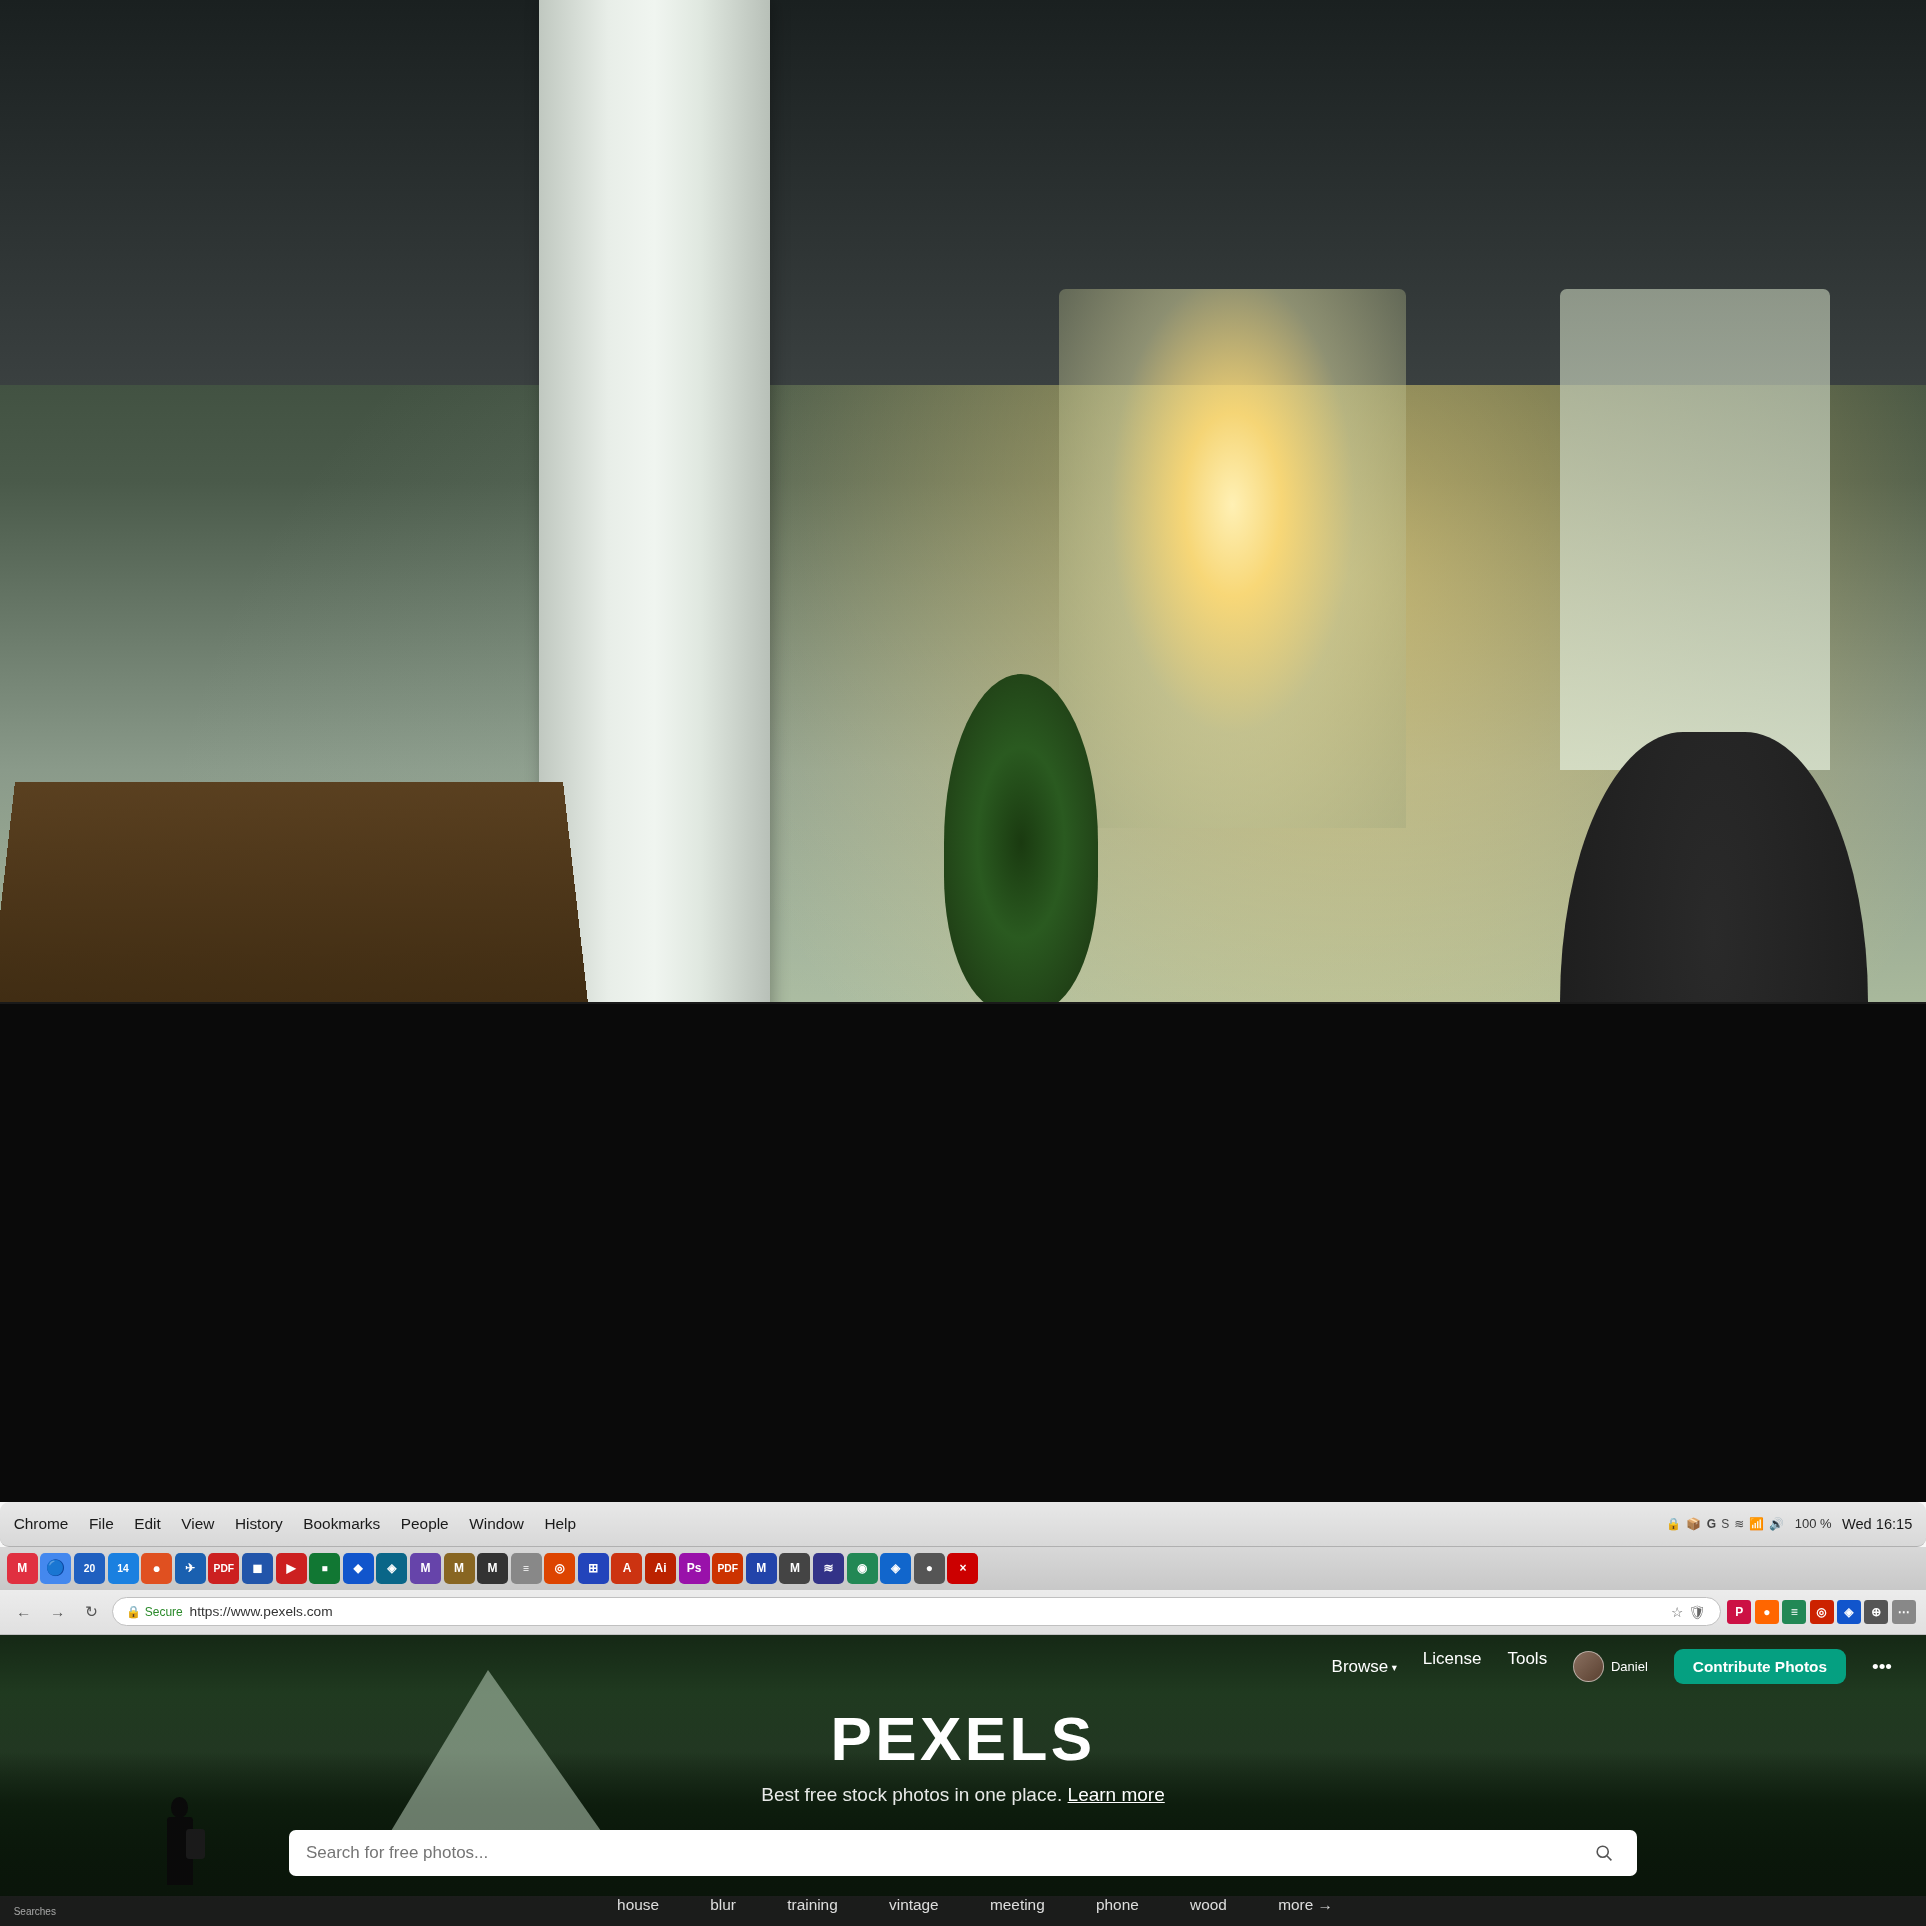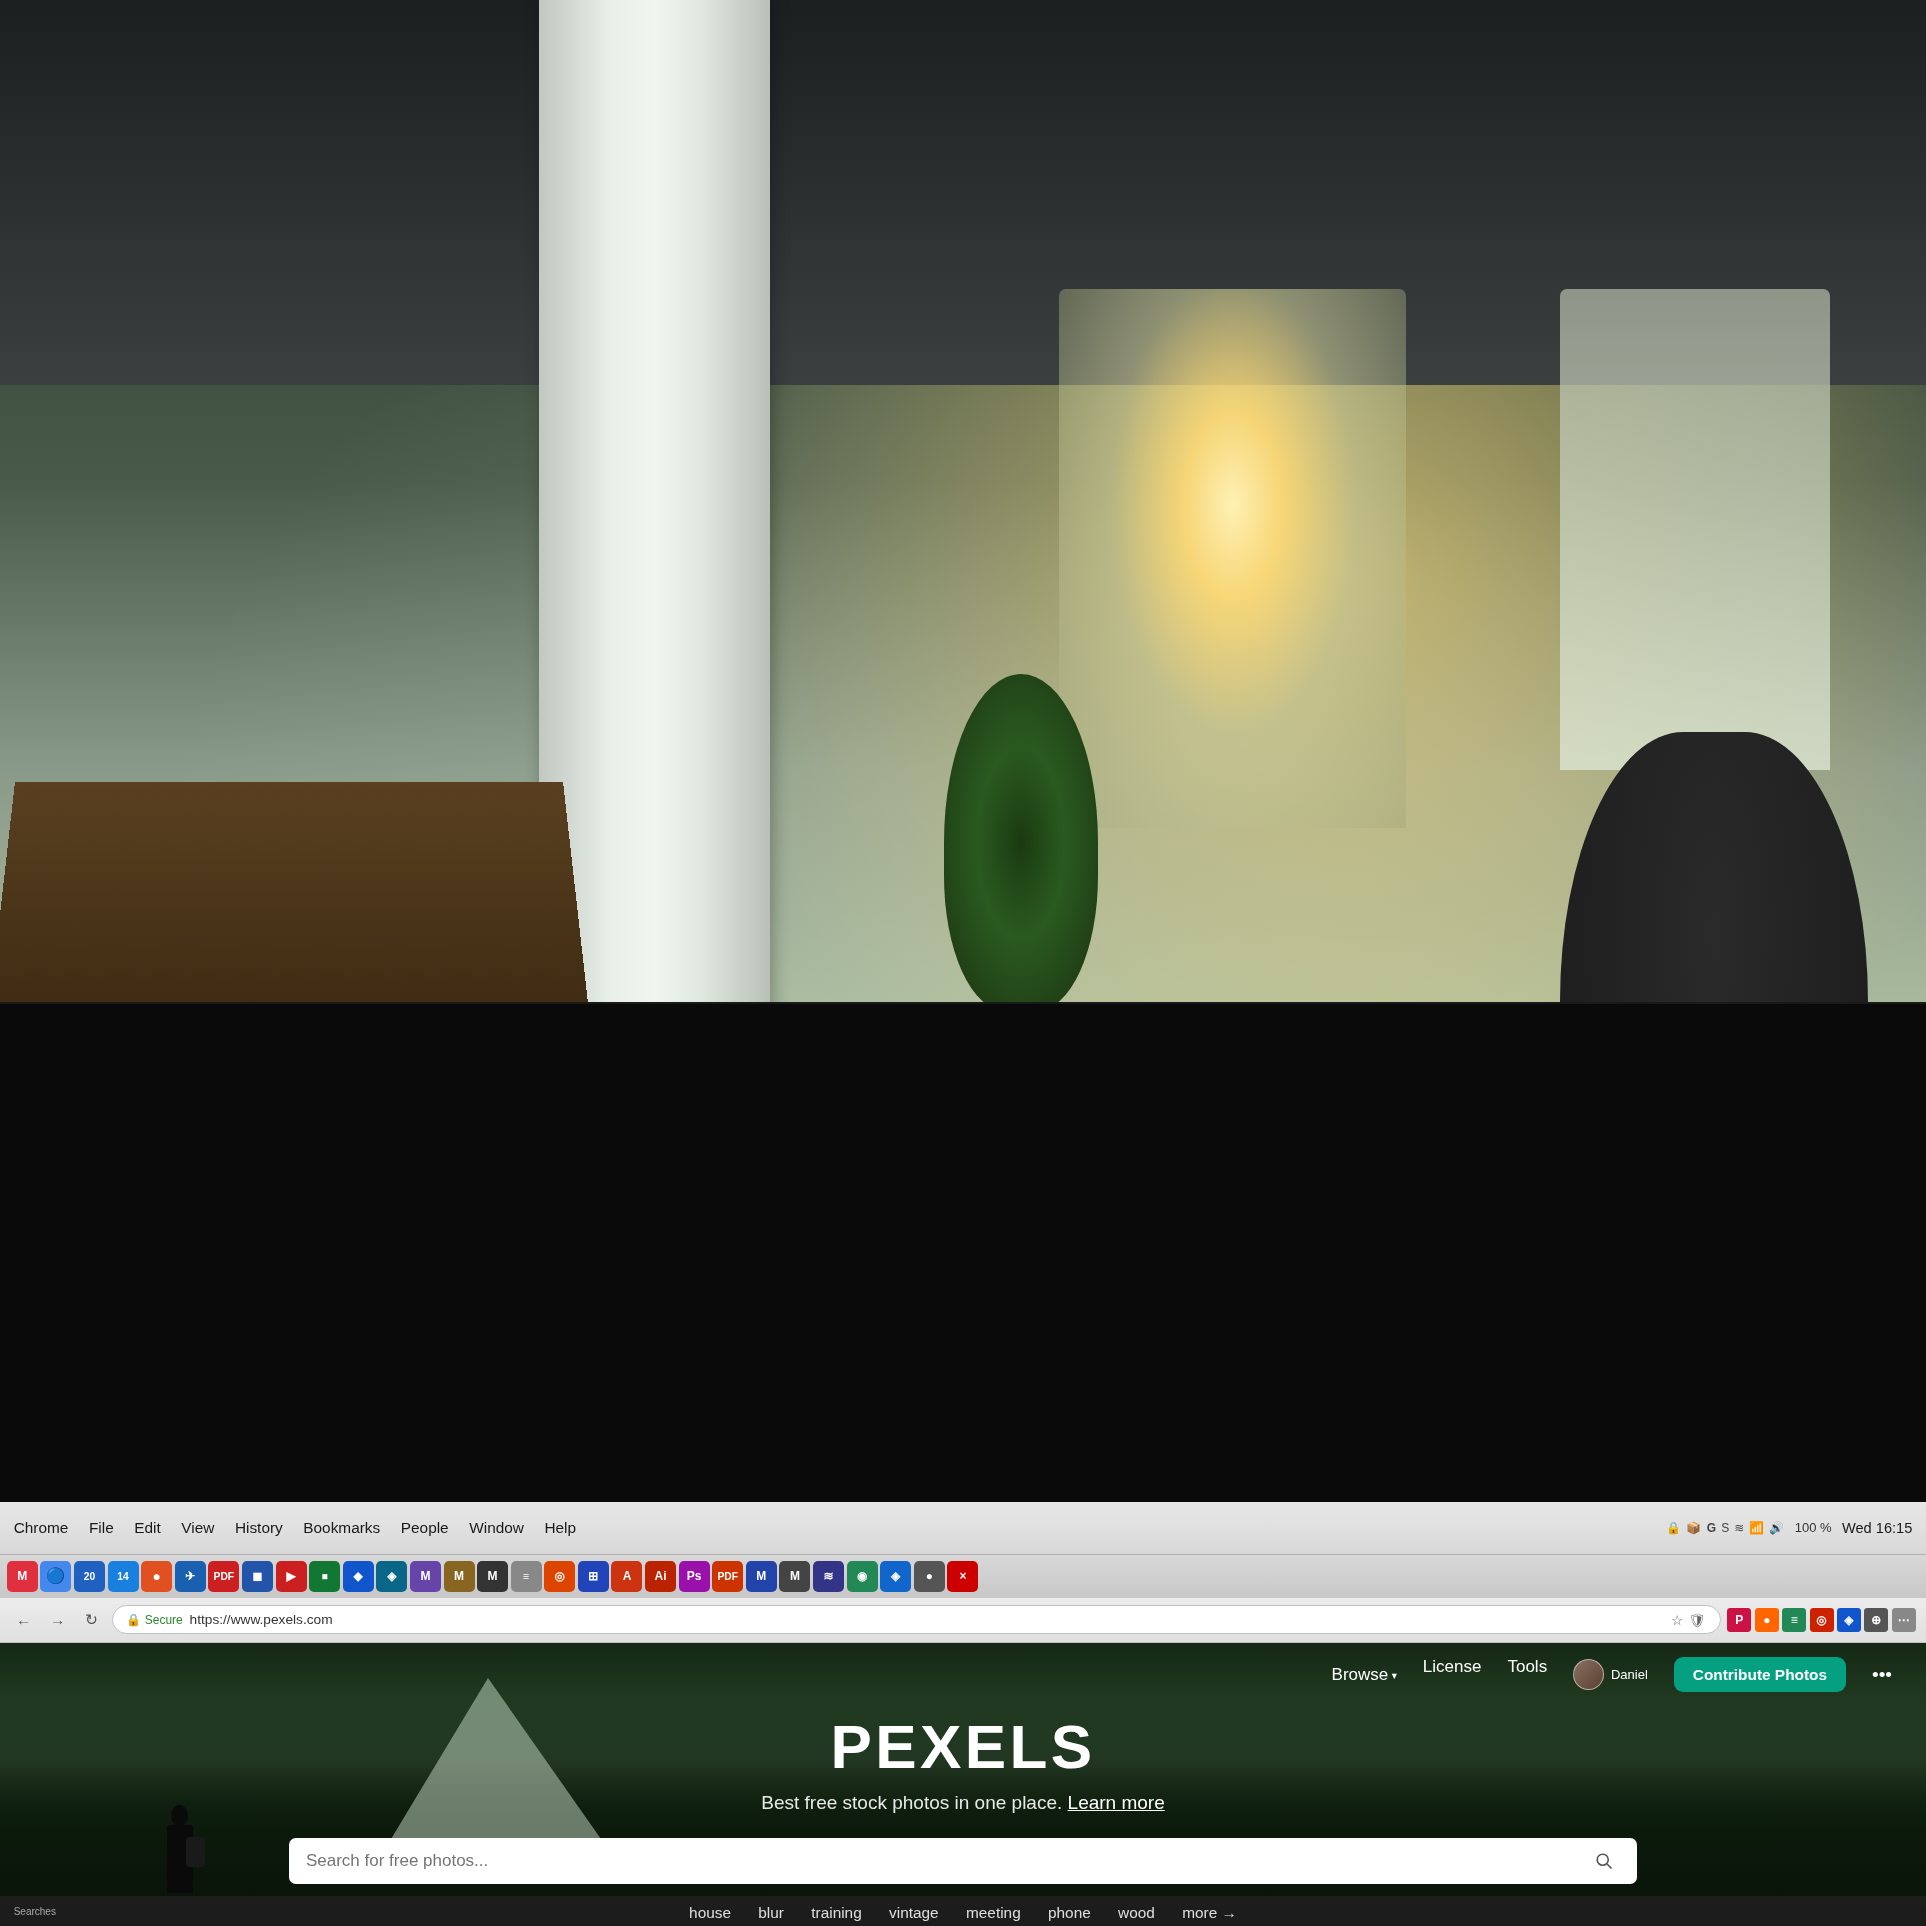"Chrome" .macos-titlebar { border-radius: none -> 9px; height: 53px -> 45px }
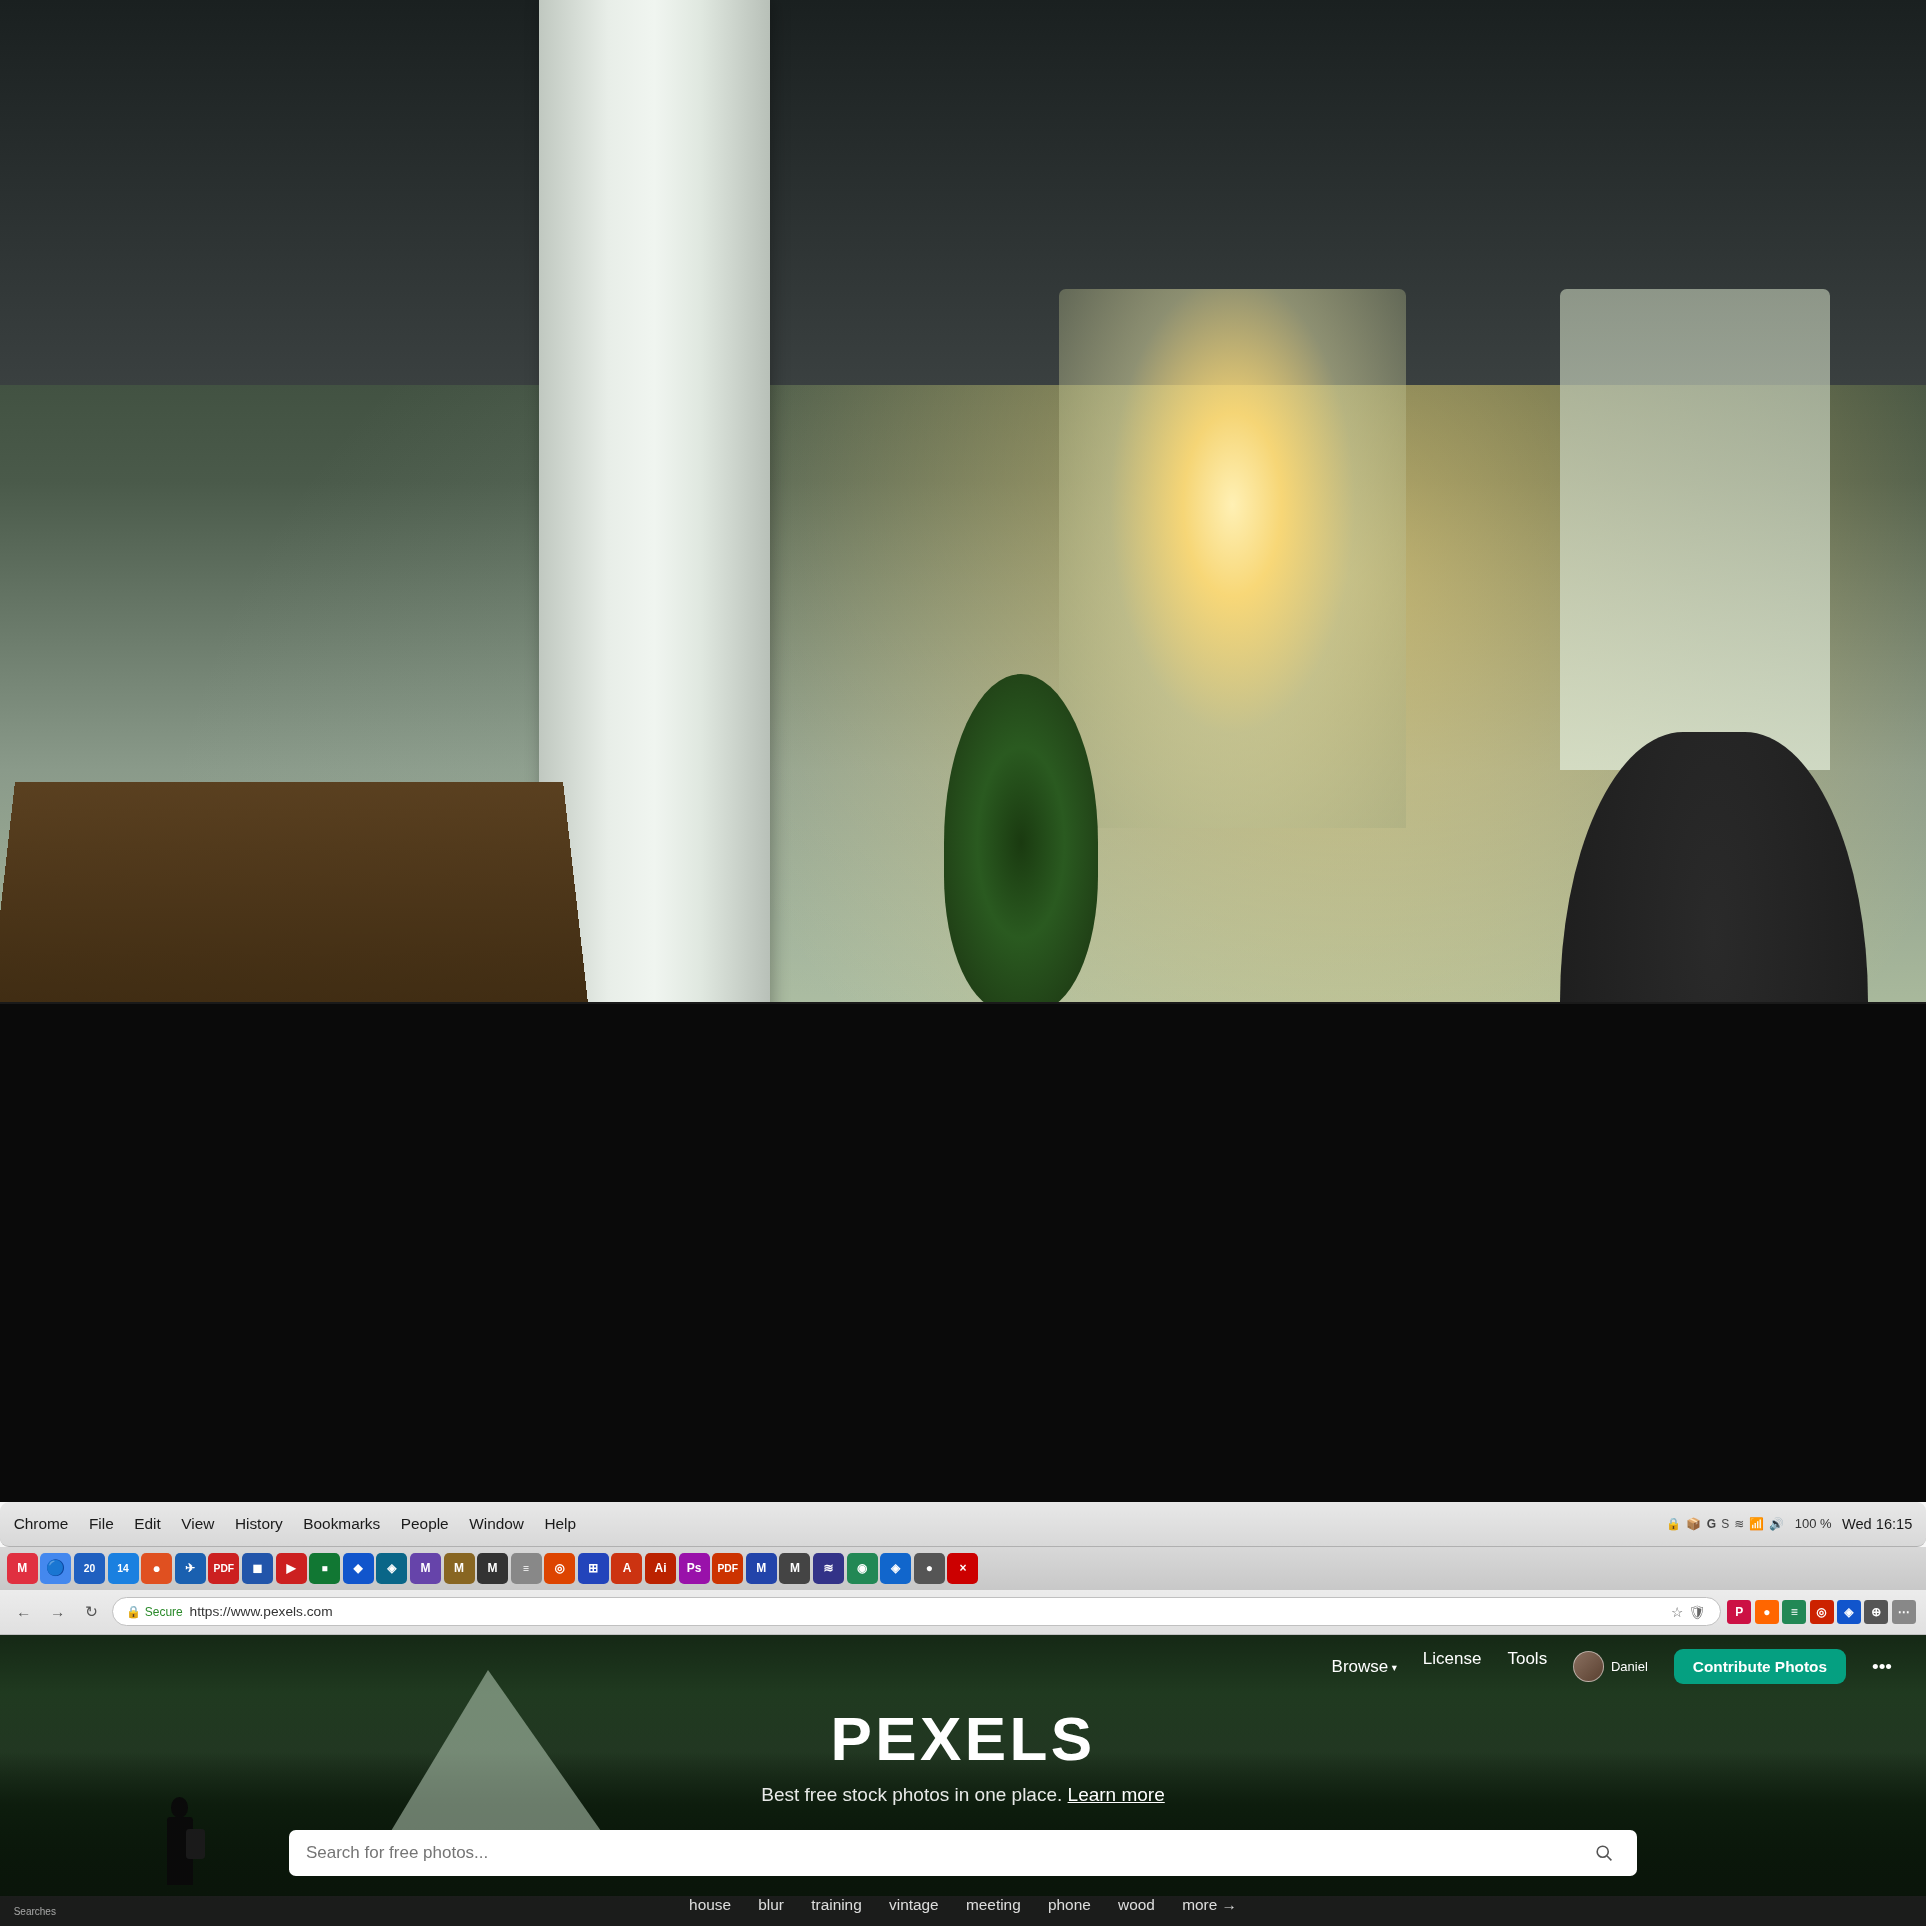"house" .suggestion-item { margin-left: none -> 24px }
